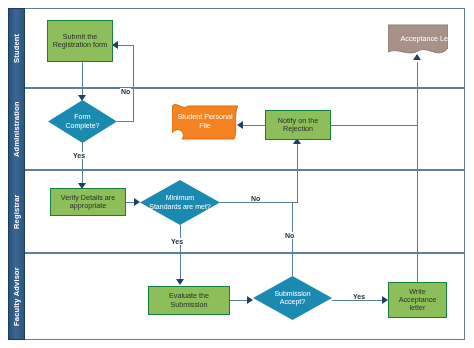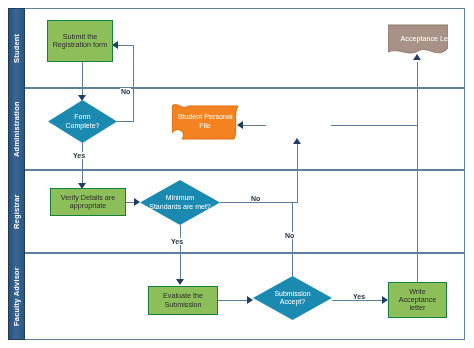"Notify on the Rejection" div.node { html: none -> <div>Notify on the Rejection</div> }
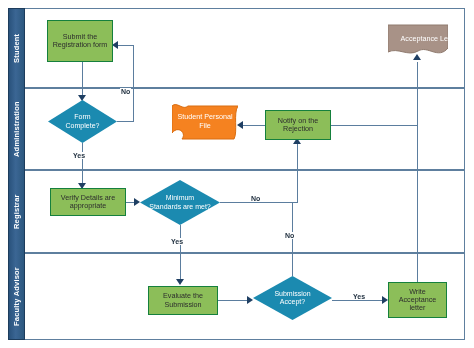"Evaluate the Submission" div.node { width: 70px -> 82px }
